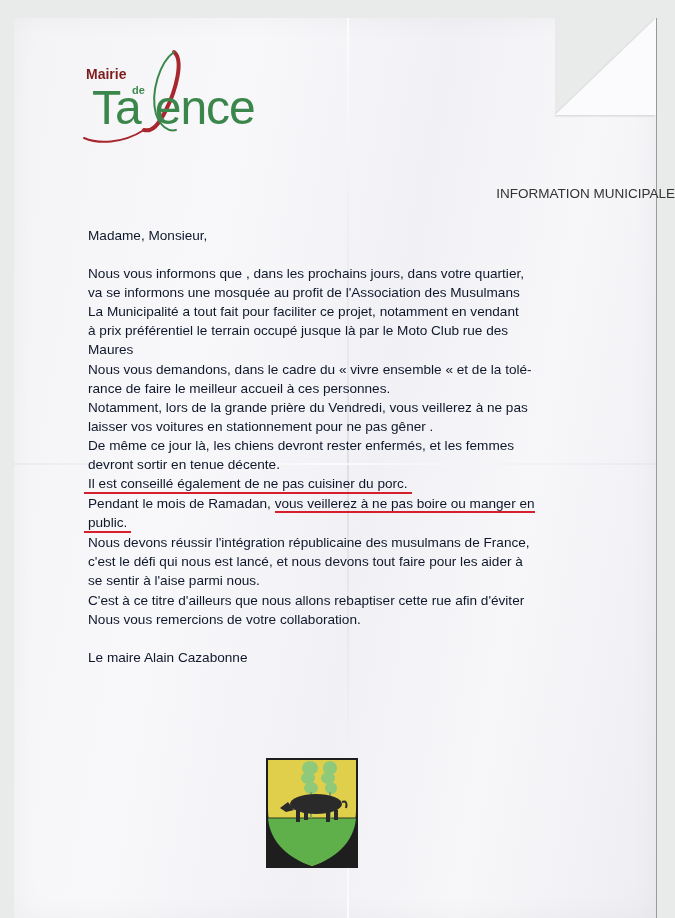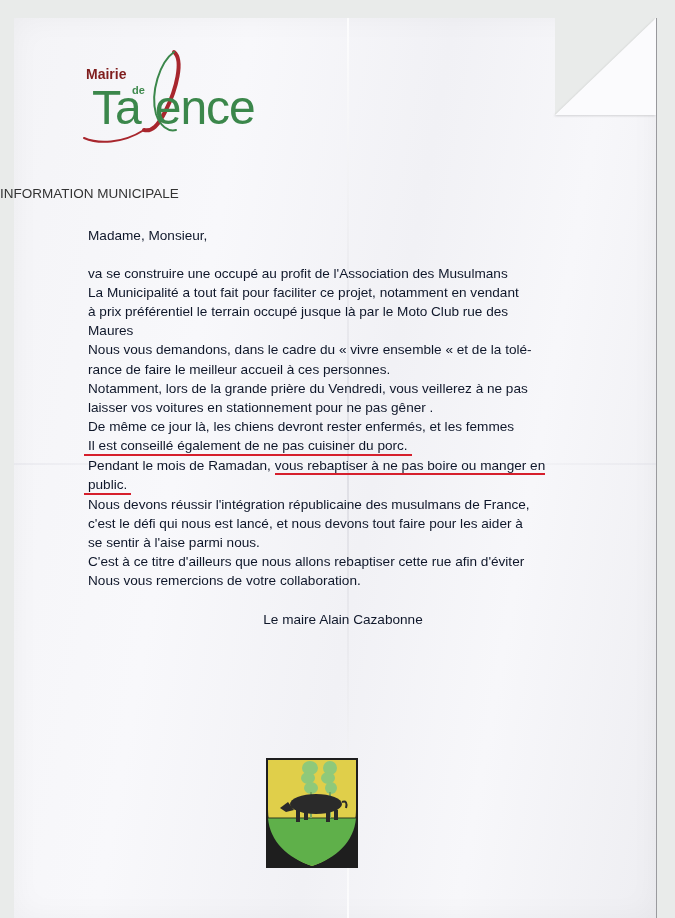"INFORMATION MUNICIPALE" .title { text-align: left -> right }
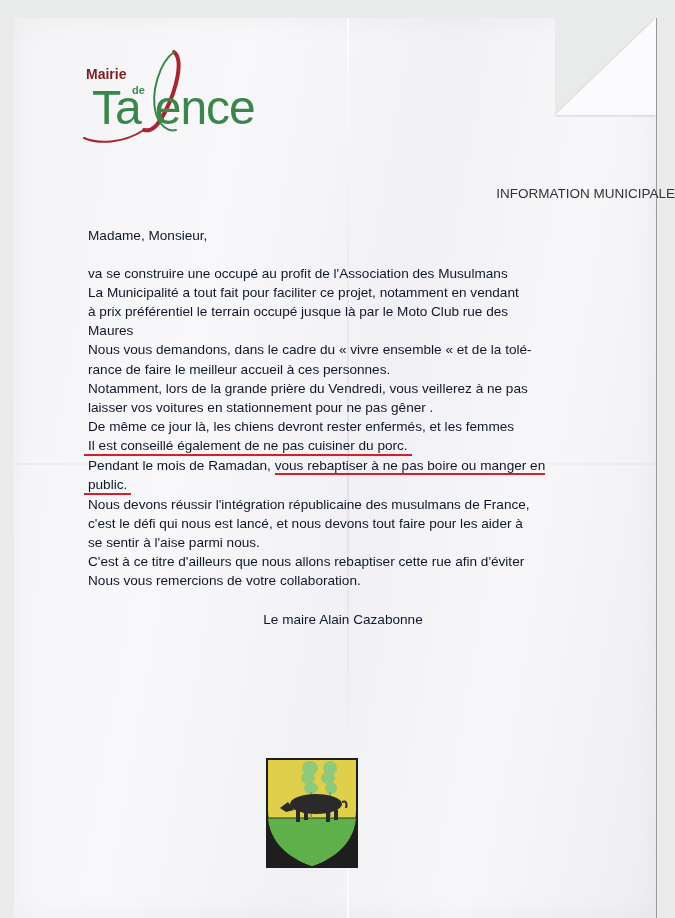"Nous vous informons que ," p { html: none -> <p>Nous vous informons que , dans les prochains jours, dans votre quartier,</p> }
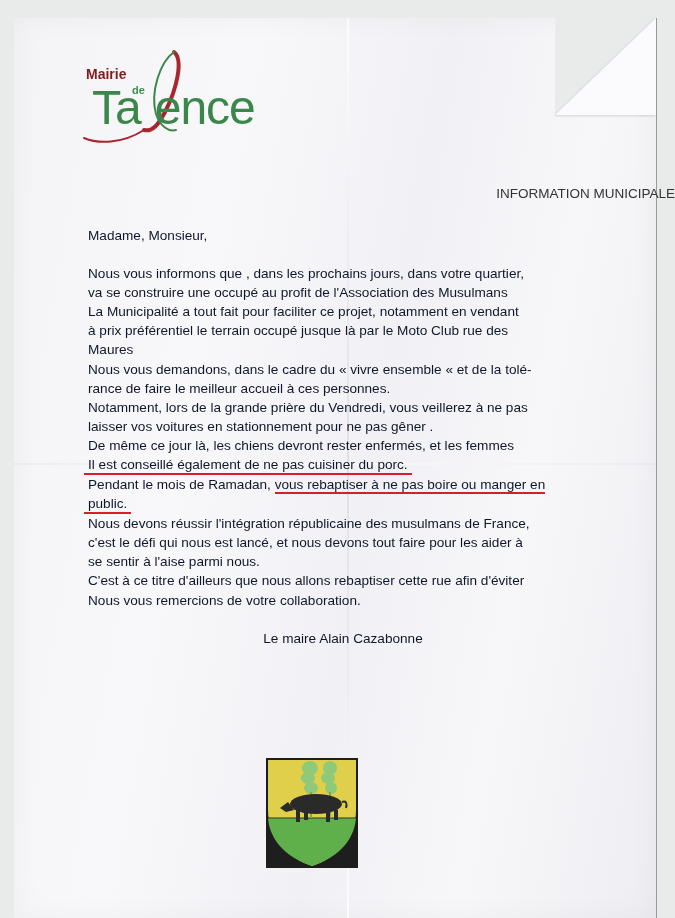"va se construire une occupé" p { text: construire une occupé -> informons une mosquée }
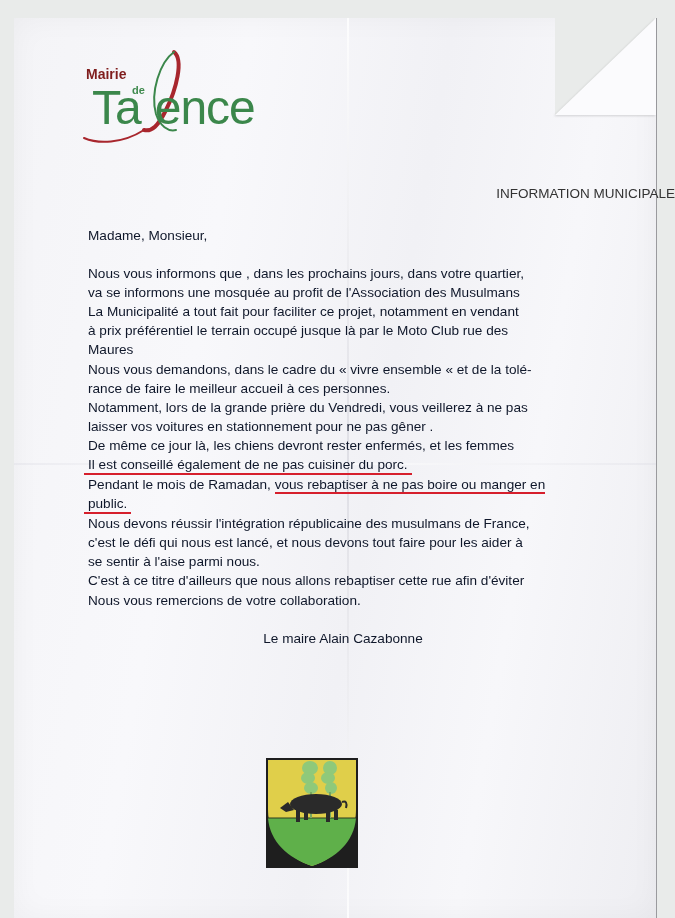"devront sortir en tenue décente." p { html: none -> <p>devront sortir en tenue décente.</p> }
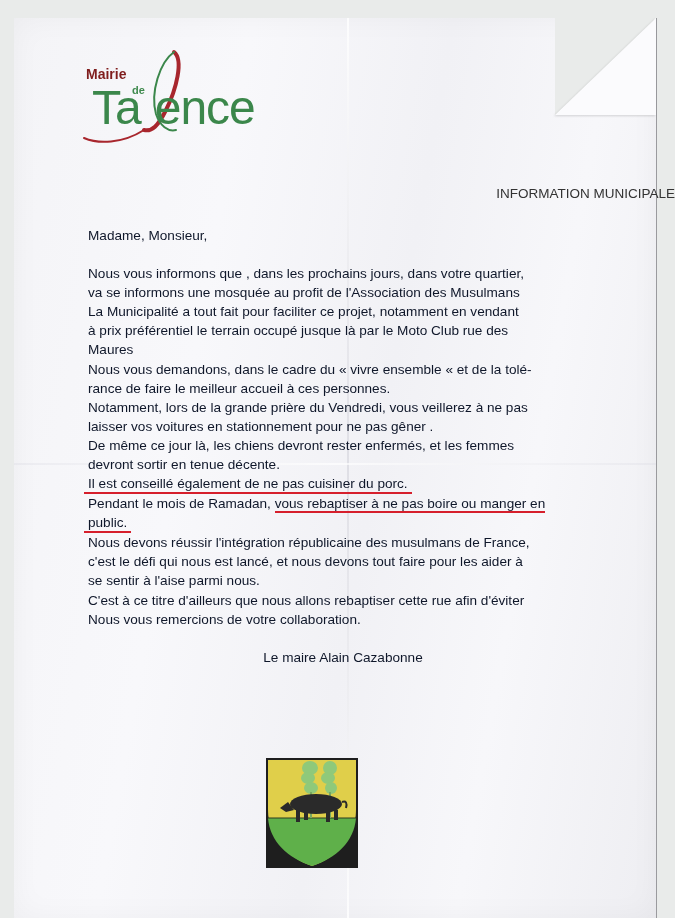"vous rebaptiser à ne pas" span.ul-red { text: rebaptiser -> veillerez }
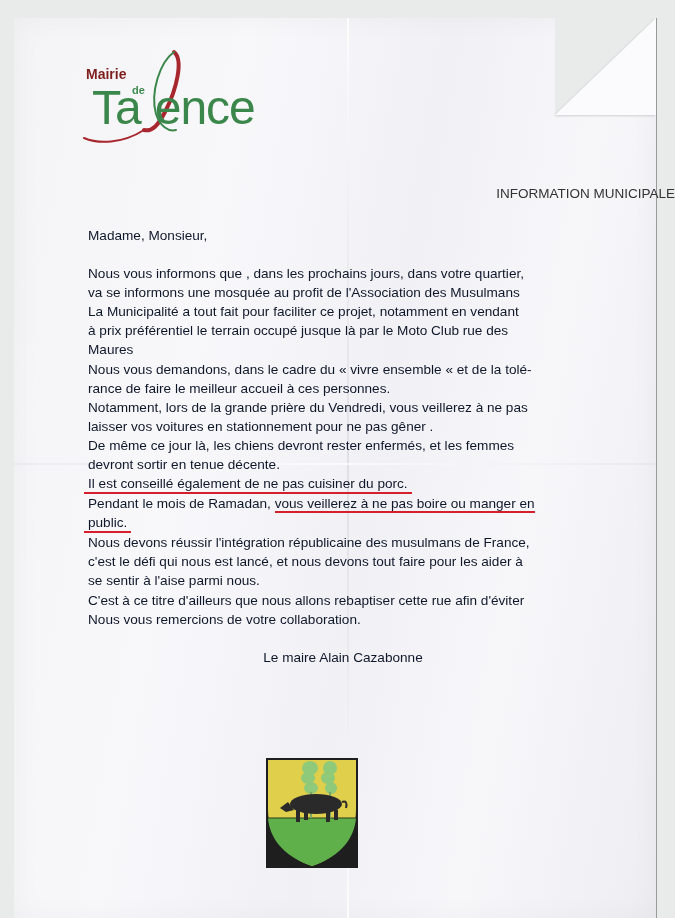"Le maire Alain Cazabonne" .sig { text-align: center -> none }
